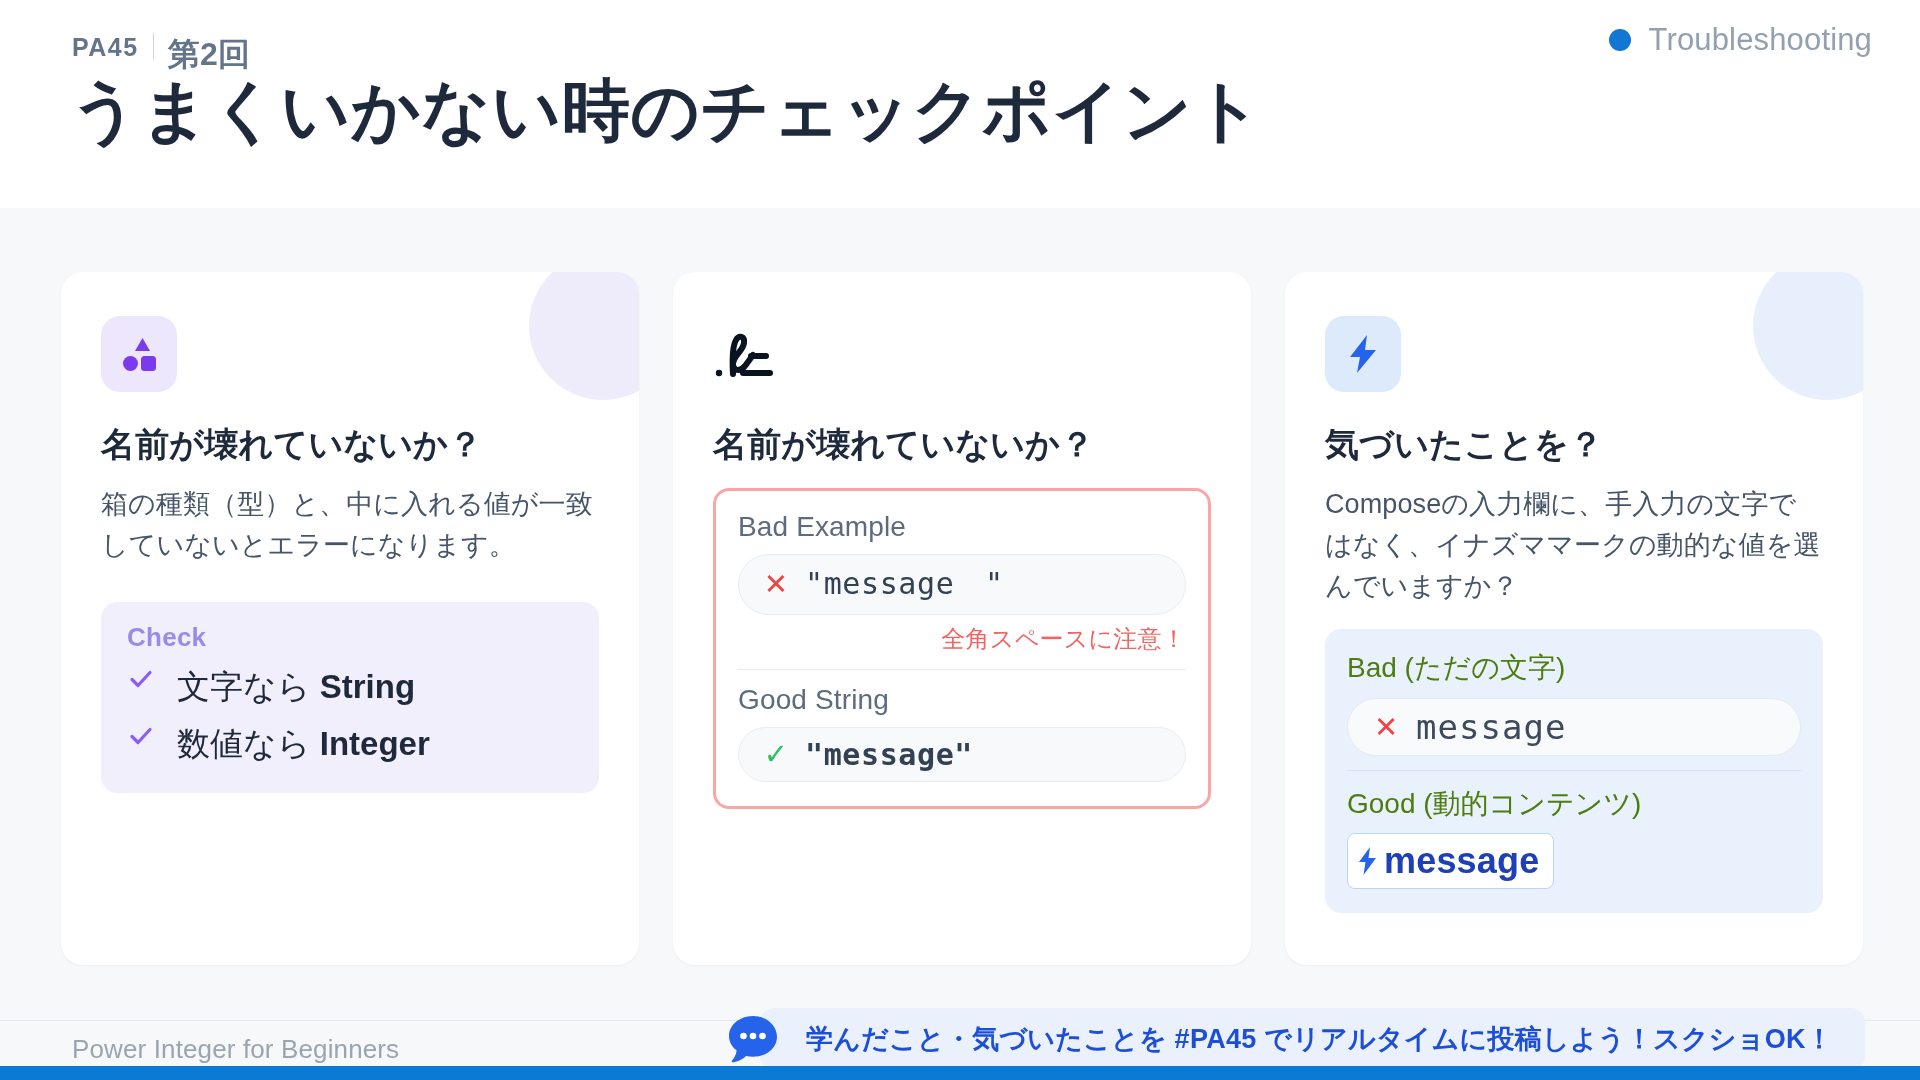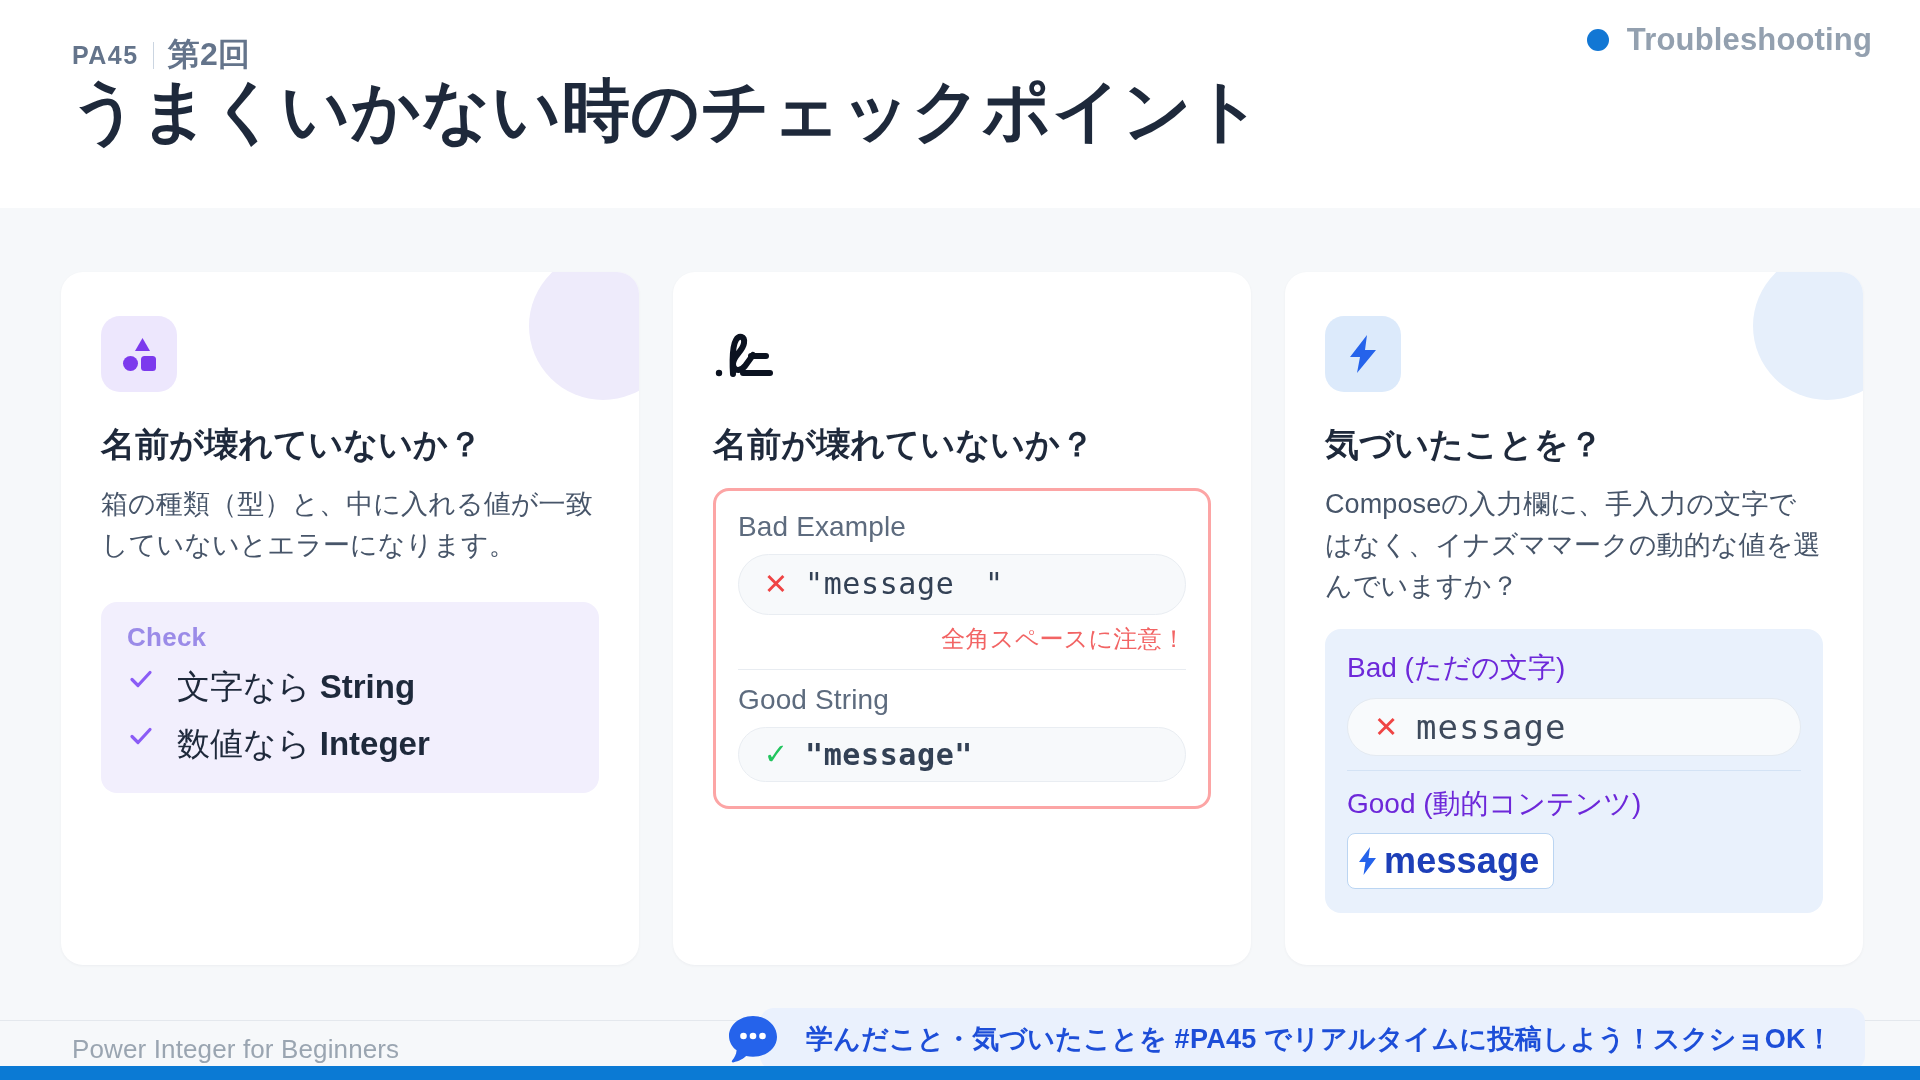"PA45" .eyebrow { align-items: center -> none }
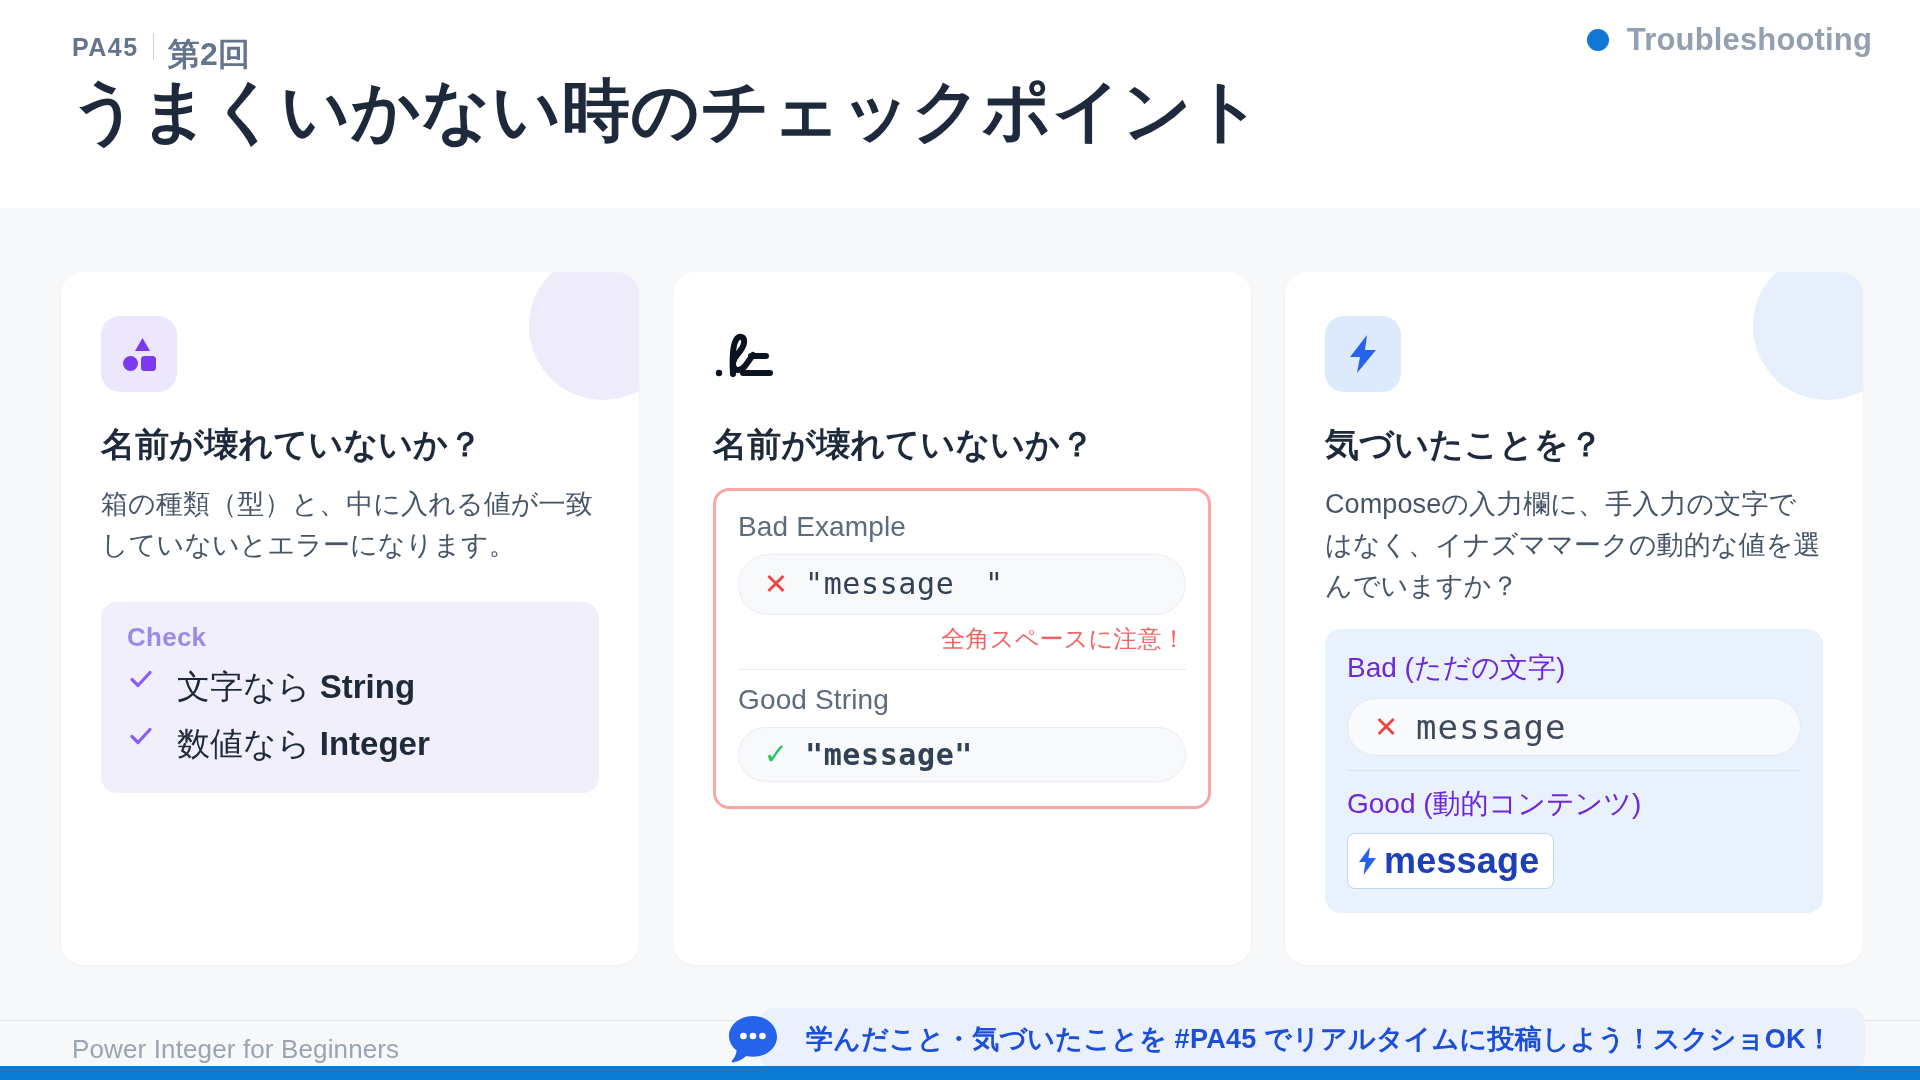"Troubleshooting" .badge-text { font-weight: 700 -> 400 }
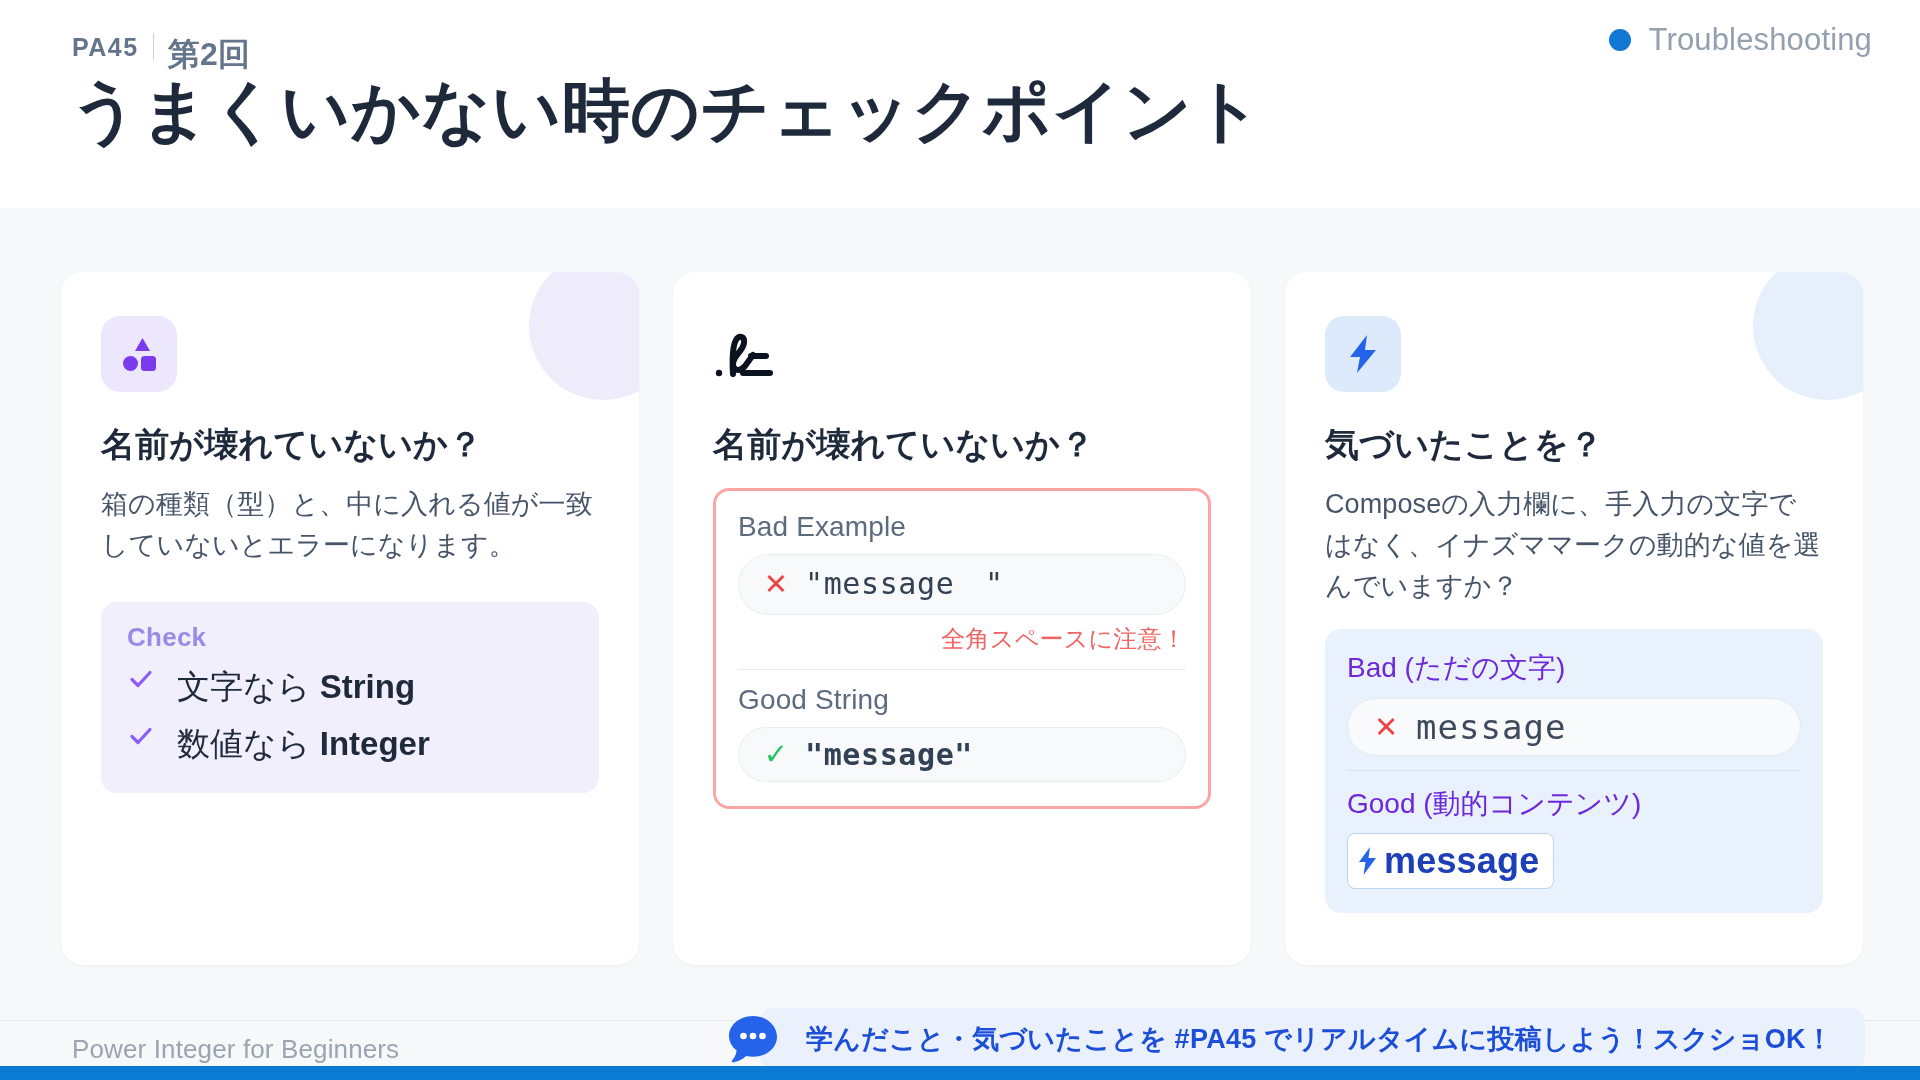"Bad (ただの文字)" .dyn-label { color: #6d28d9 -> #4d7c0f }
